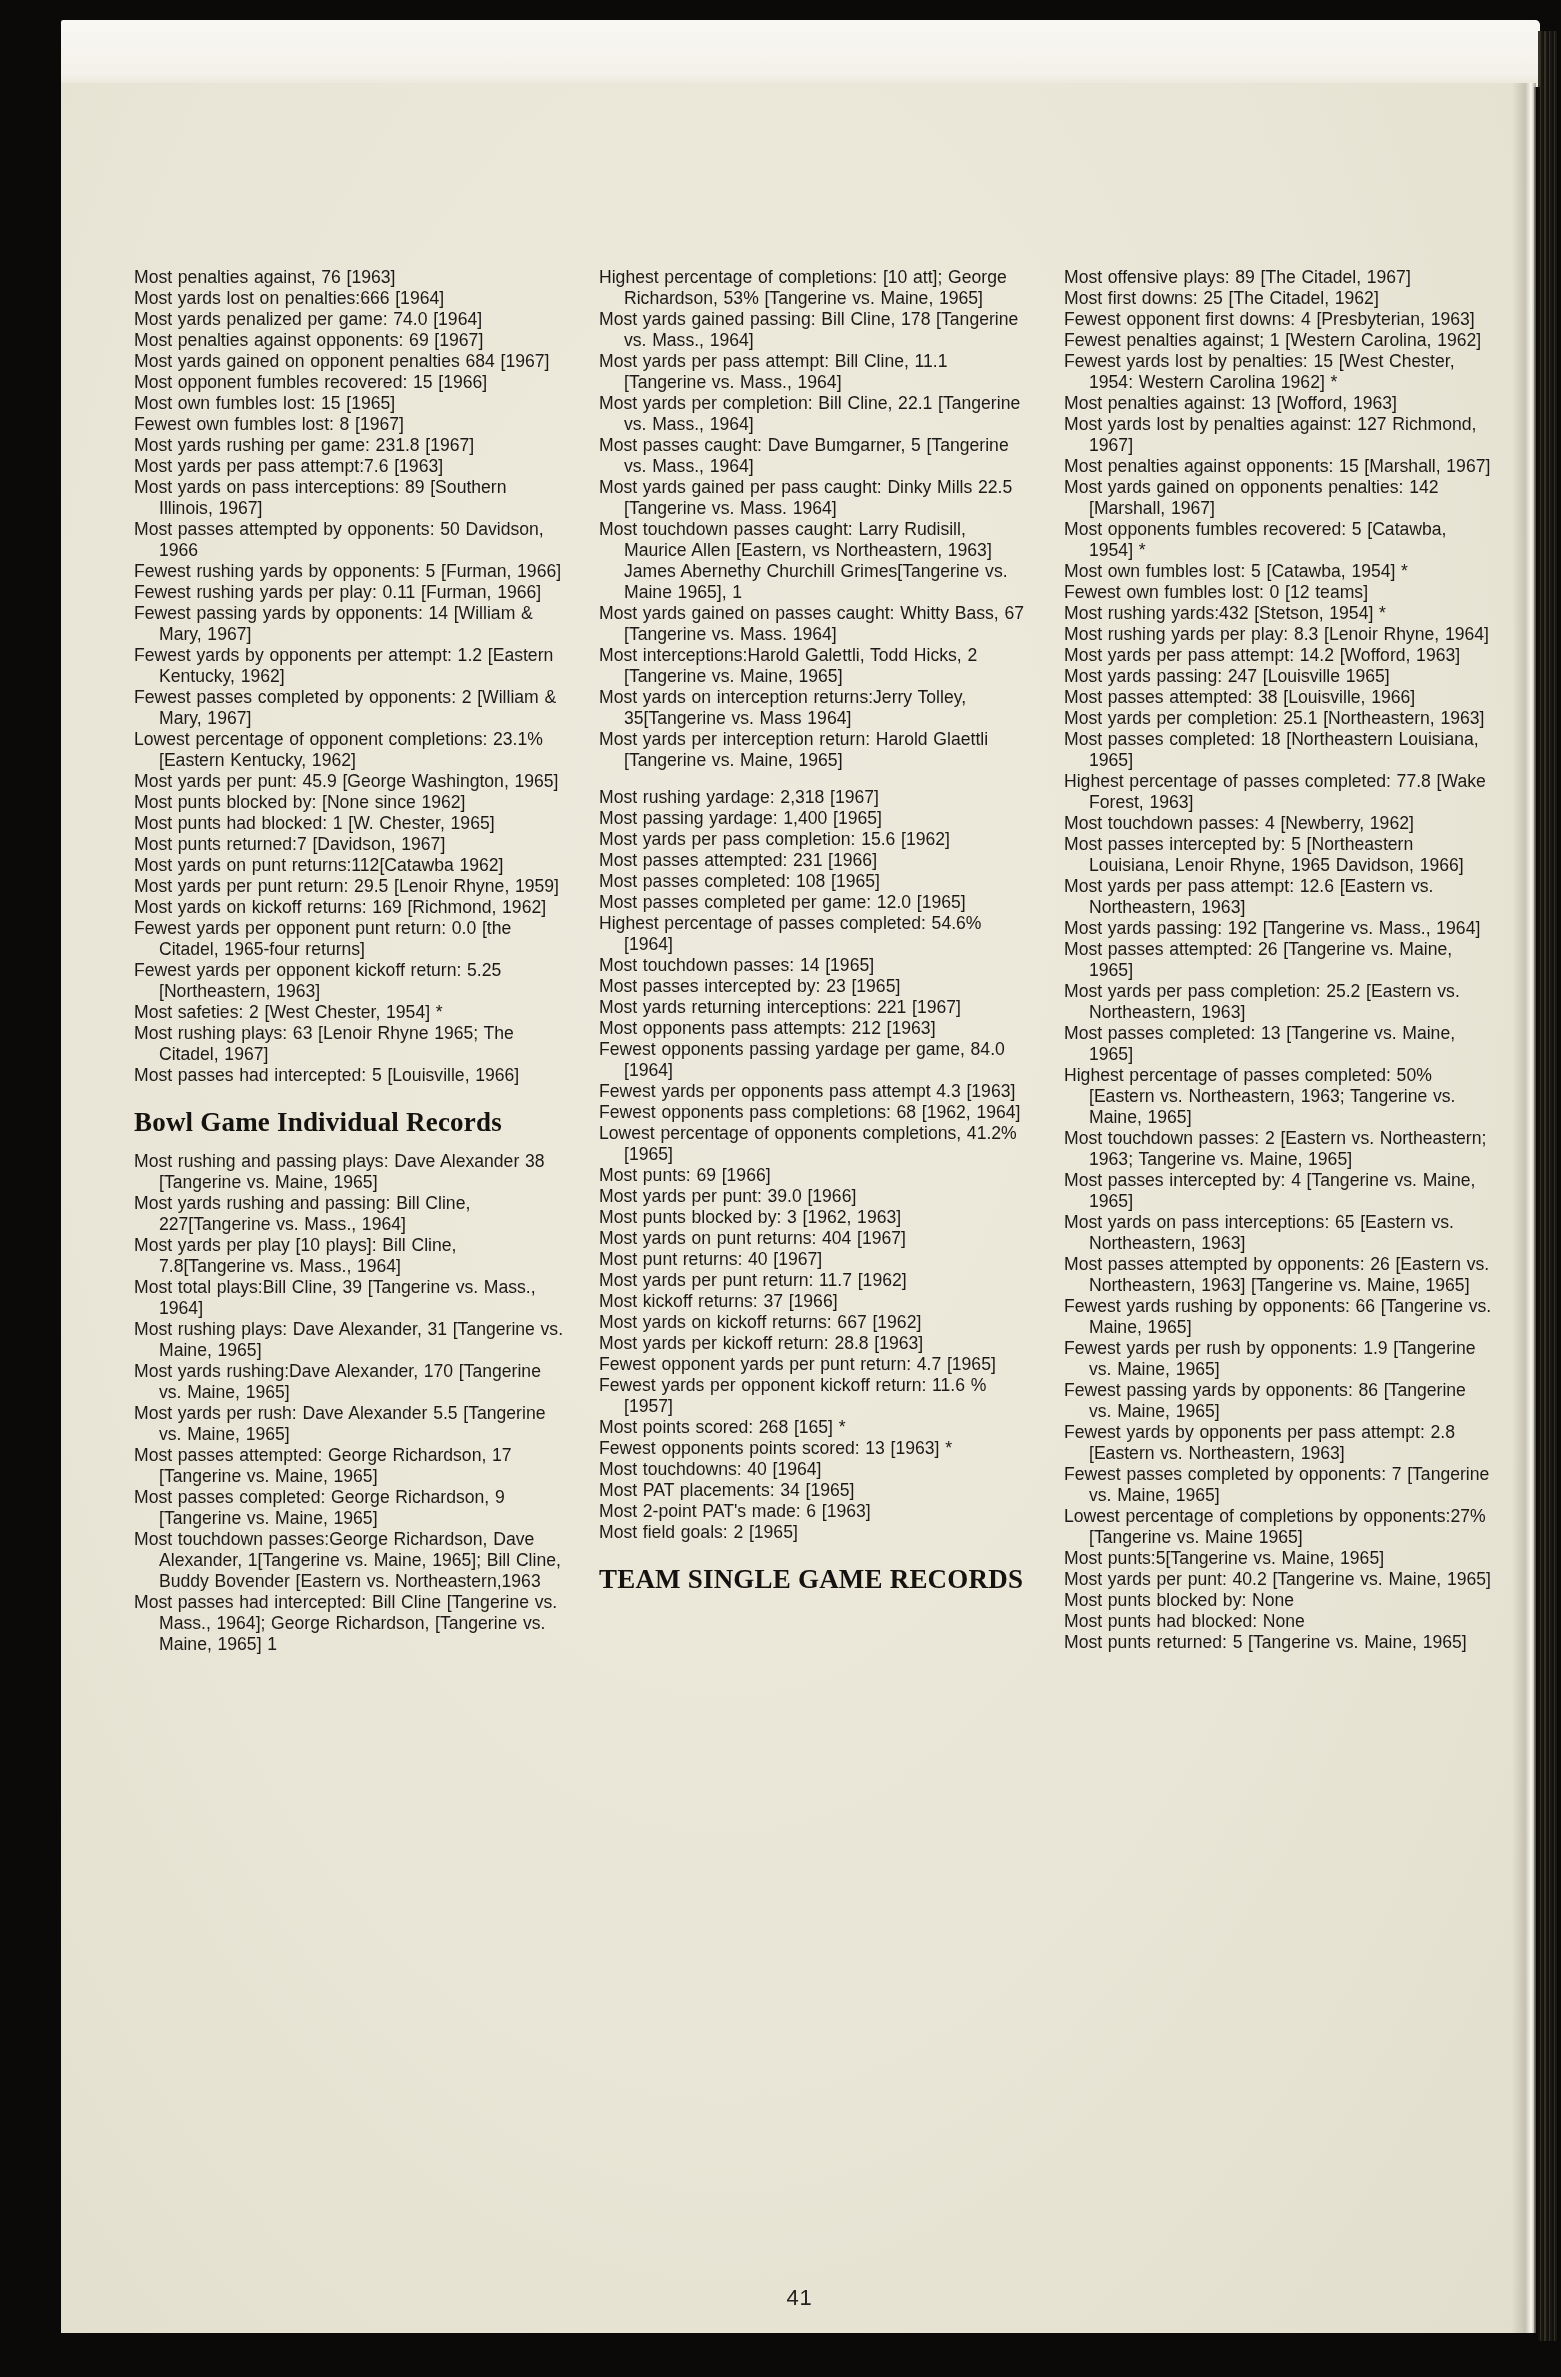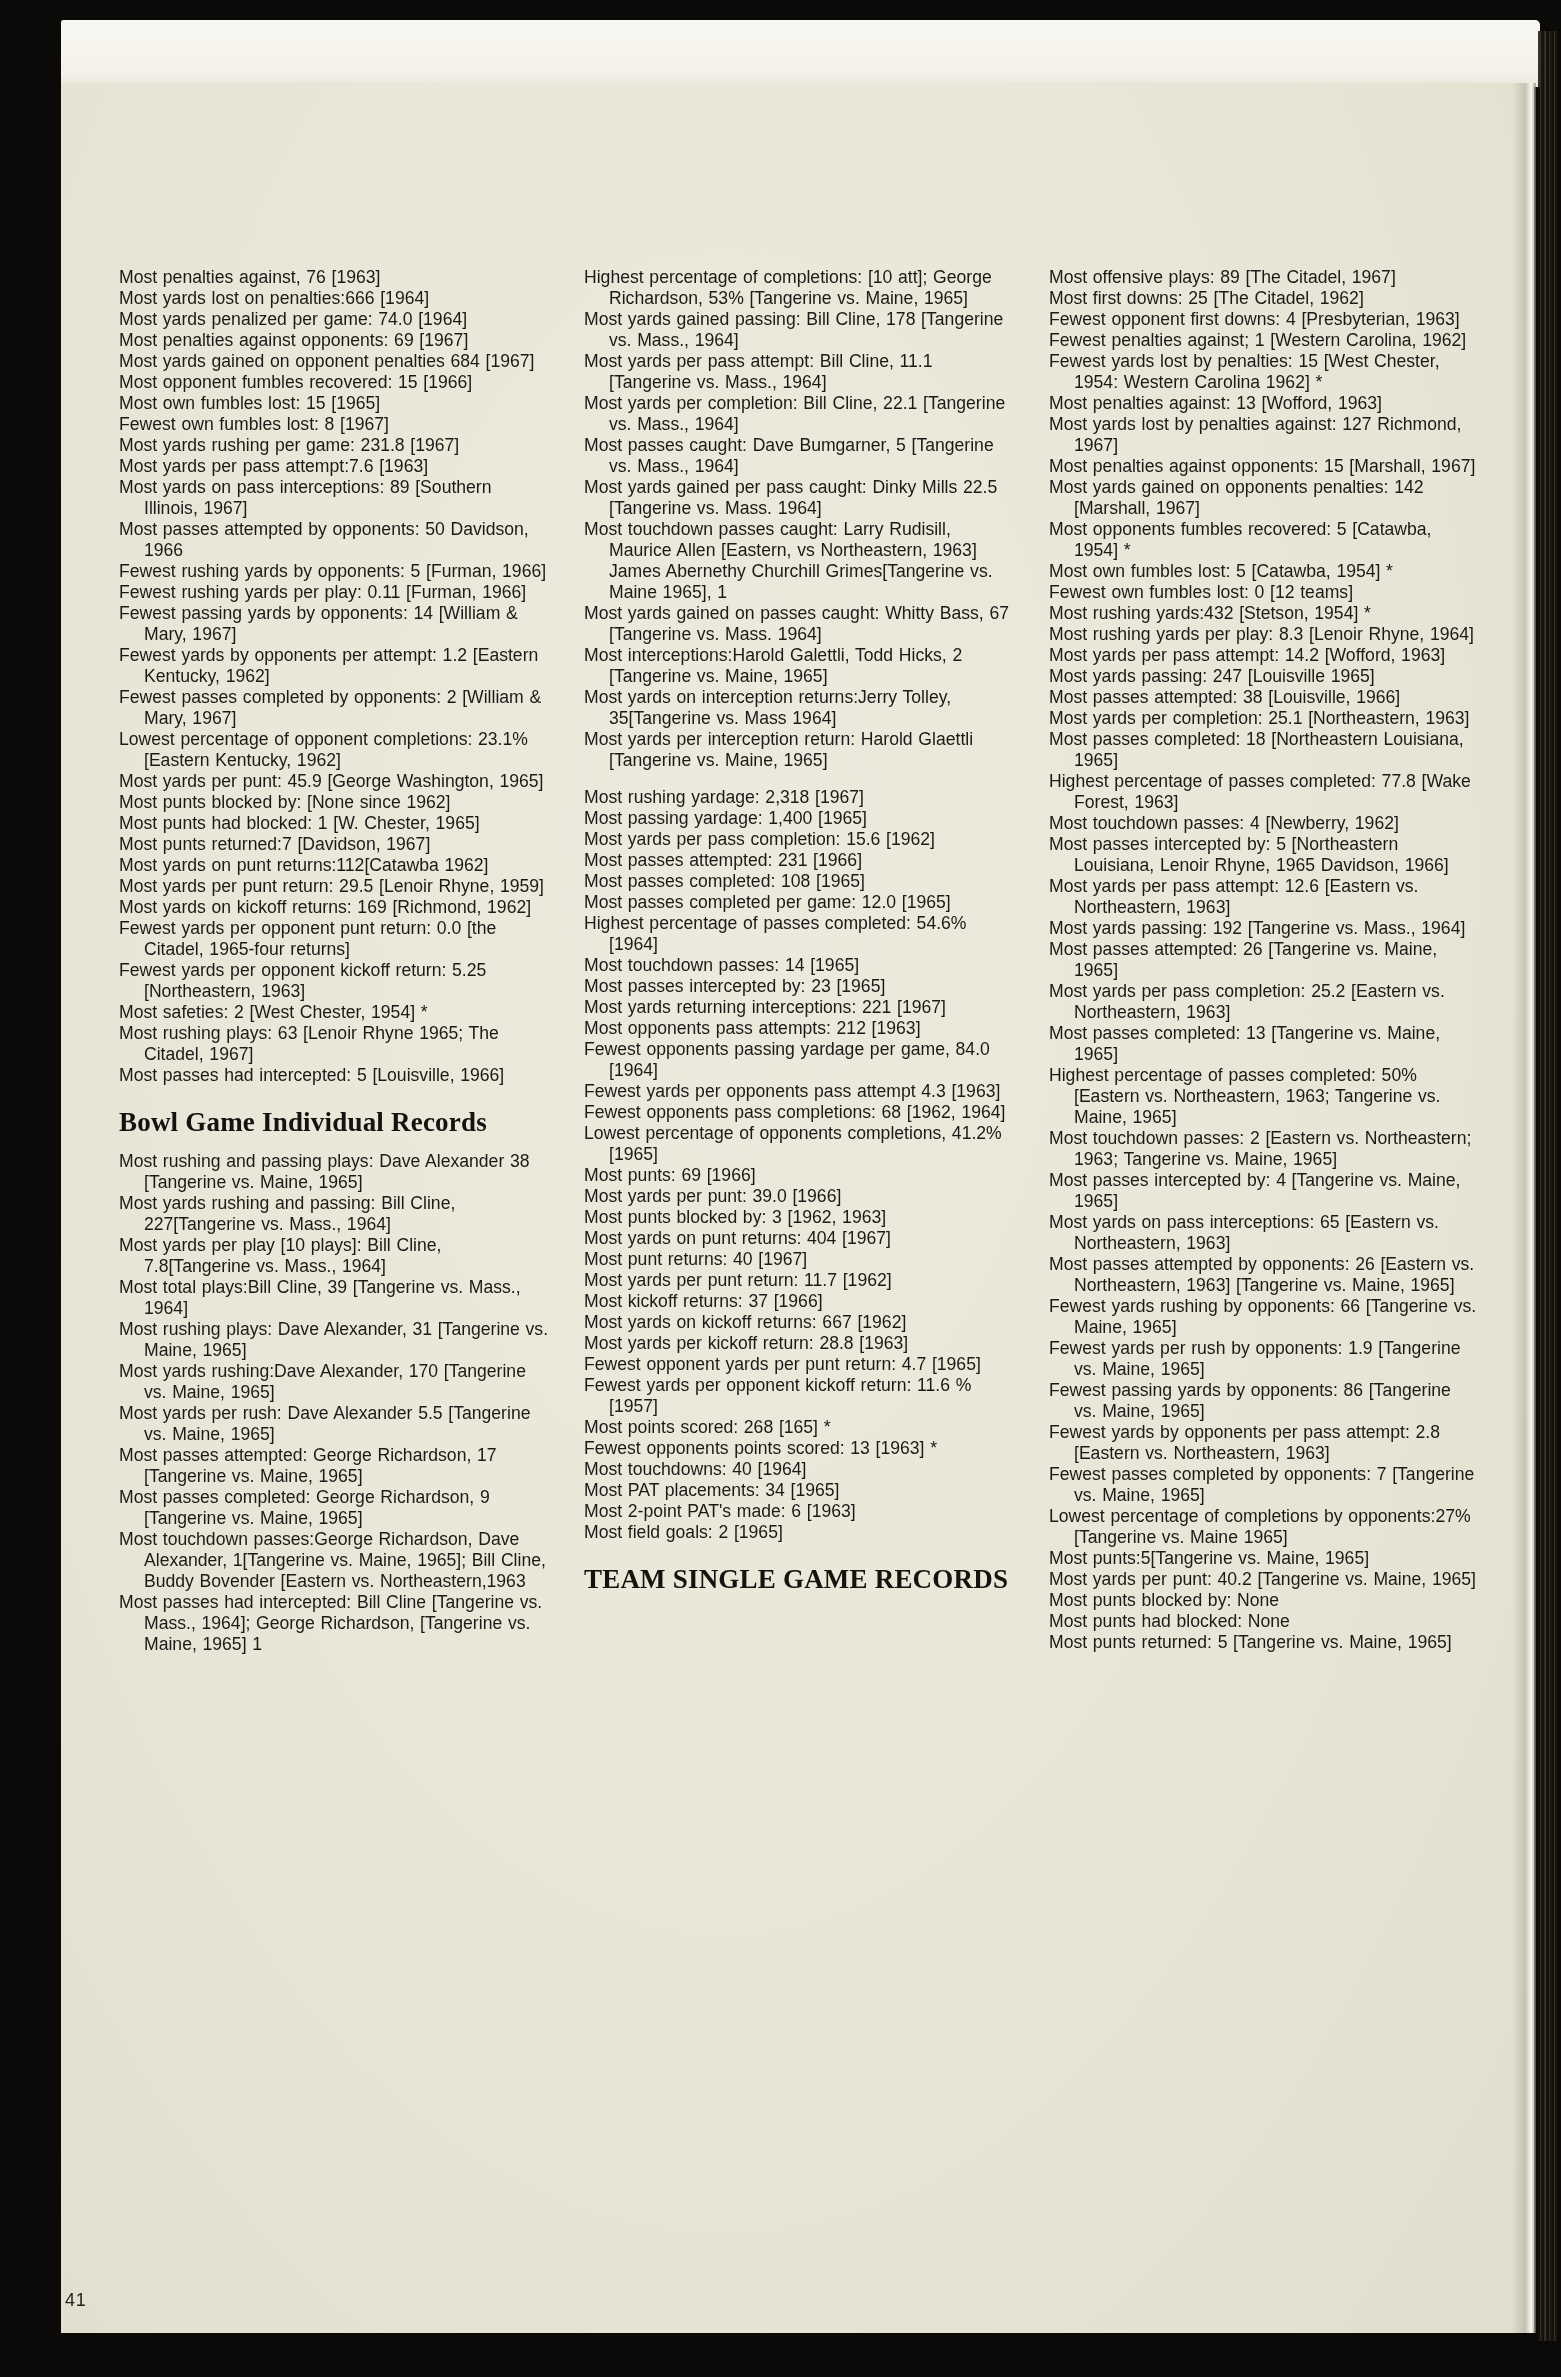"Most penalties against, 76 [1963]" .content { left: 58px -> 73px }
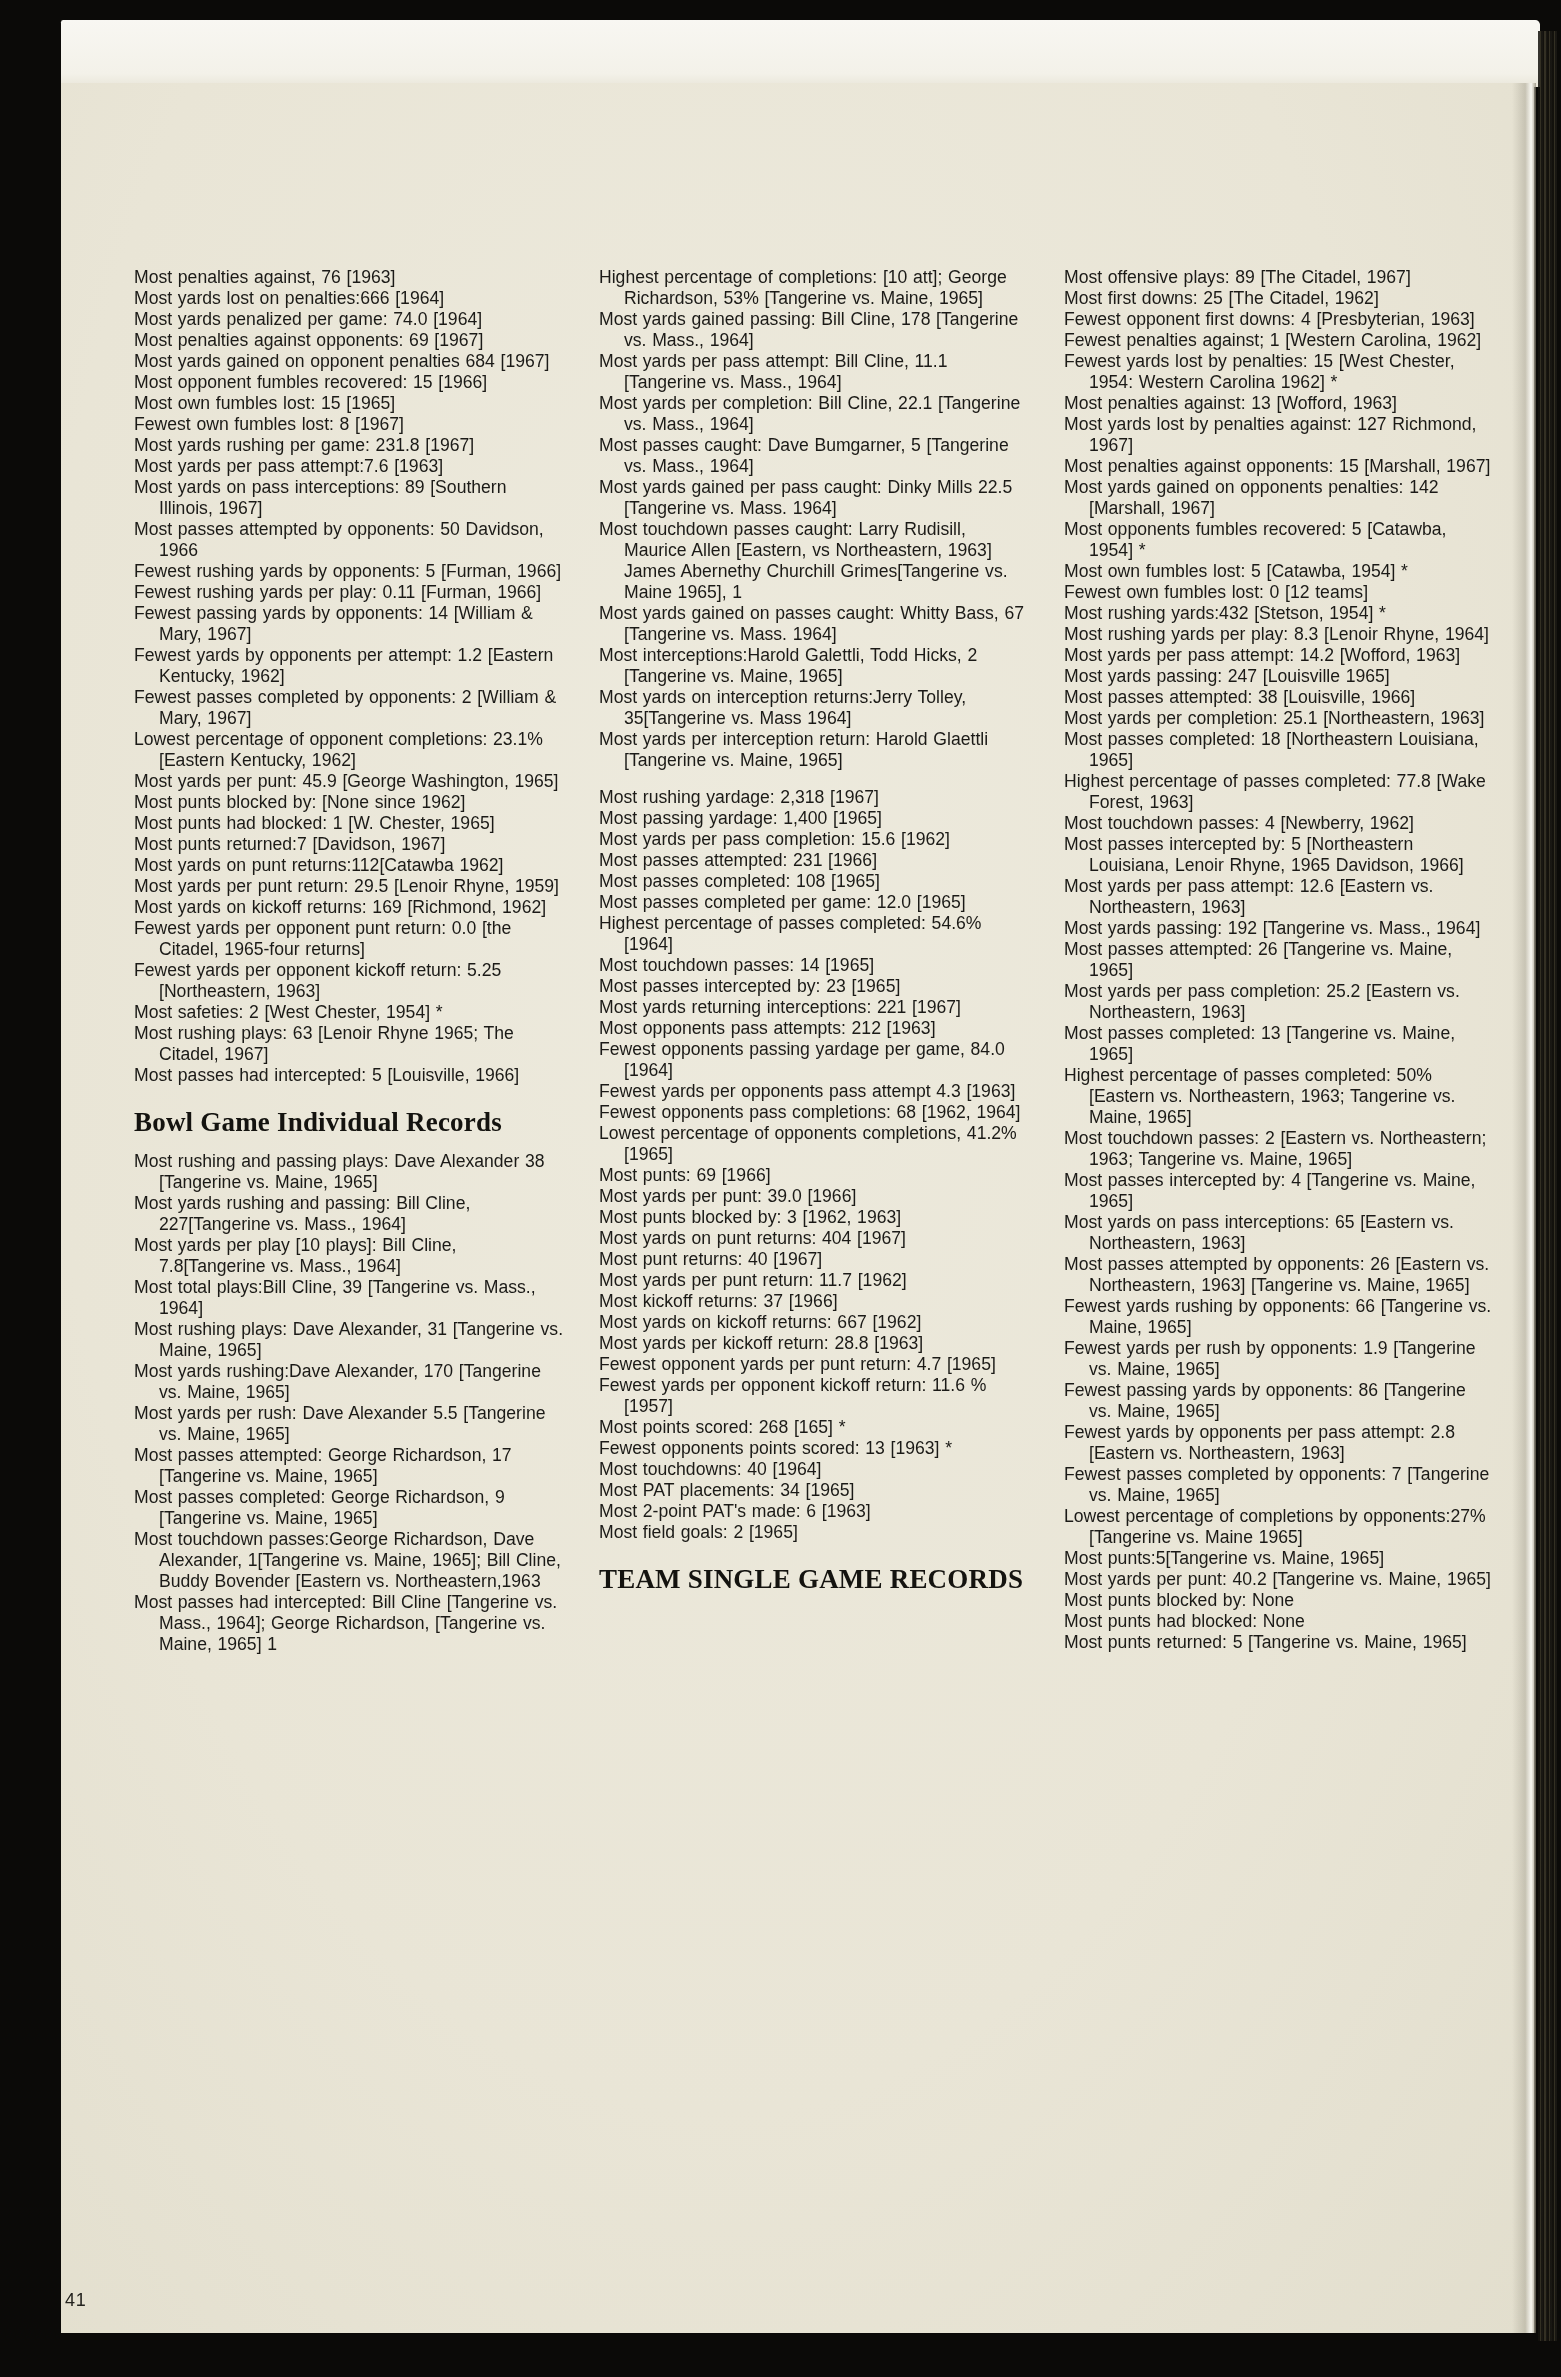"41" .page-number { font-size: 18px -> 22px; text-align: none -> center }
